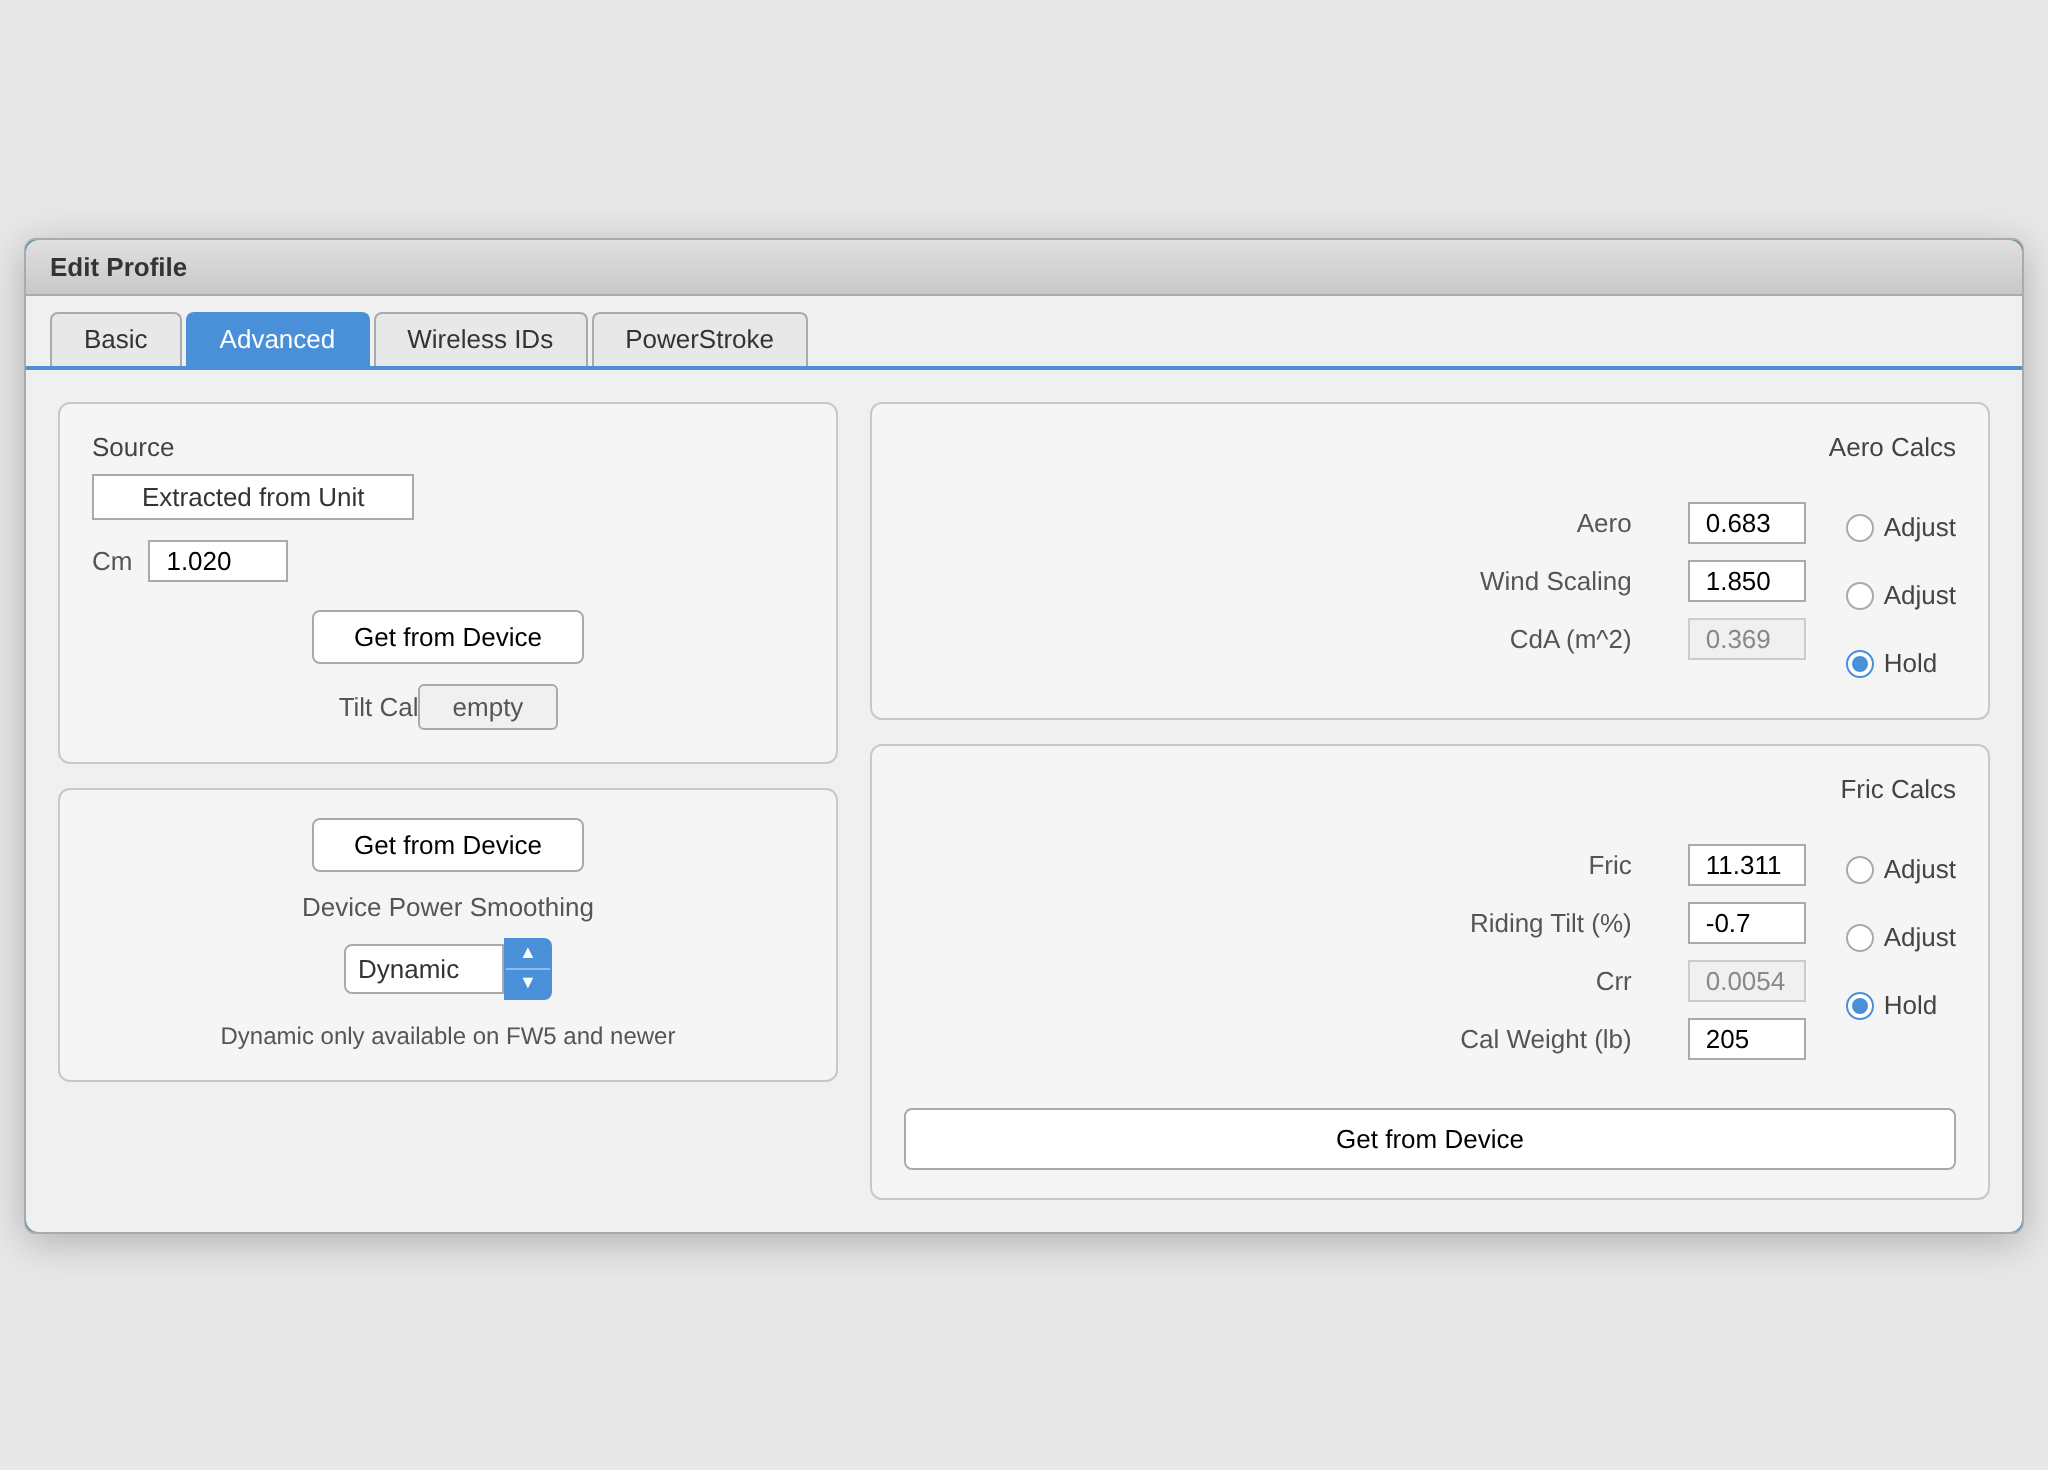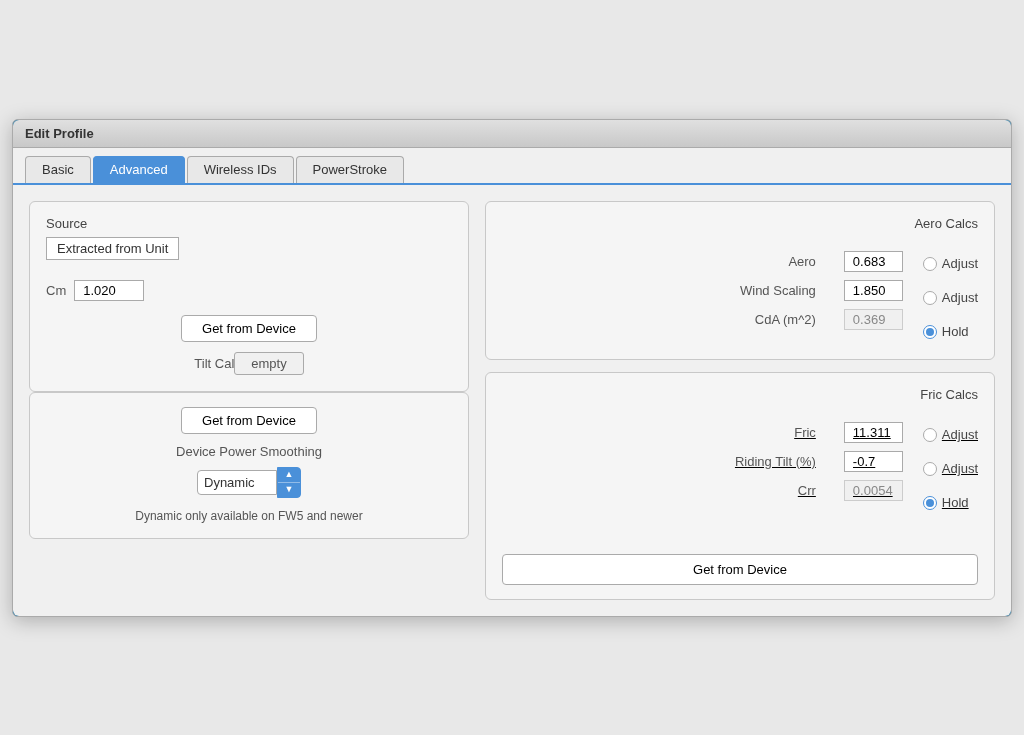"Source" .left-panel { gap: 0 -> 12px; width: 440px -> 390px }
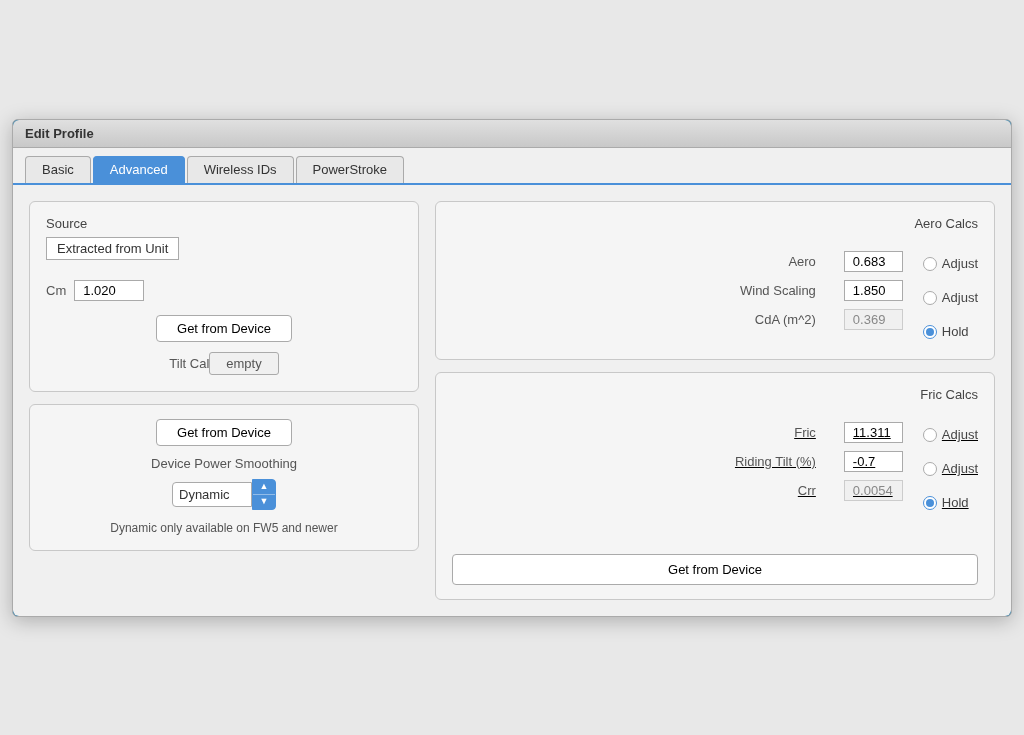"Extracted from Unit" .source-value-box { margin-bottom: 20px -> 10px; padding: 3px 10px -> 3px 24px }
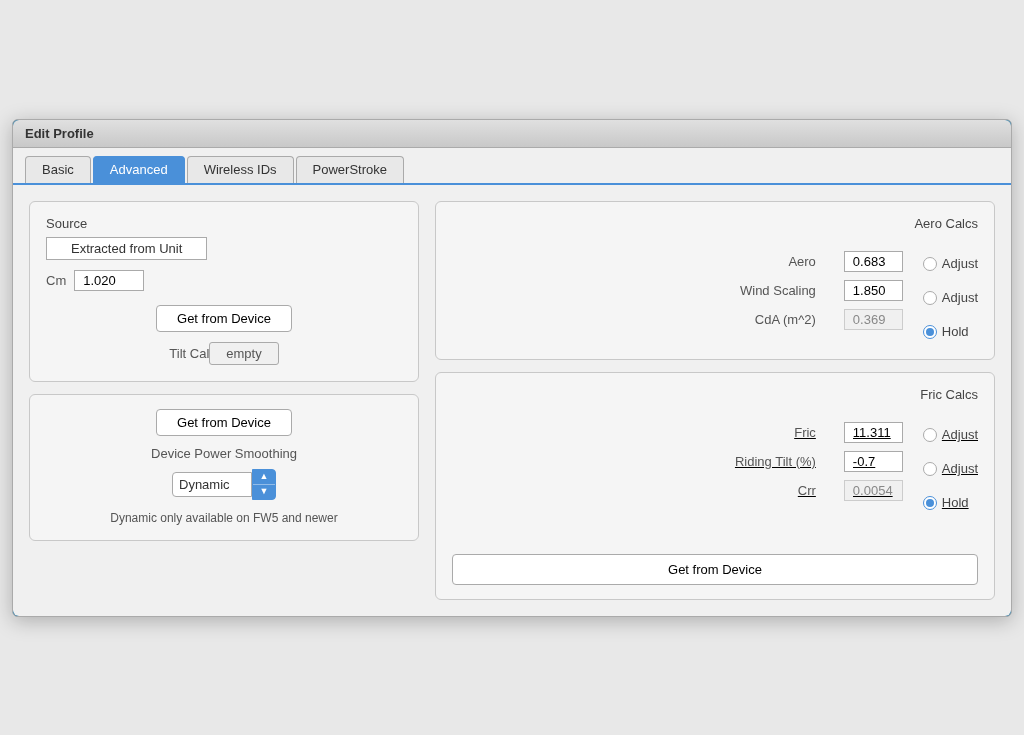"Fric" div { text-decoration: underline -> none }
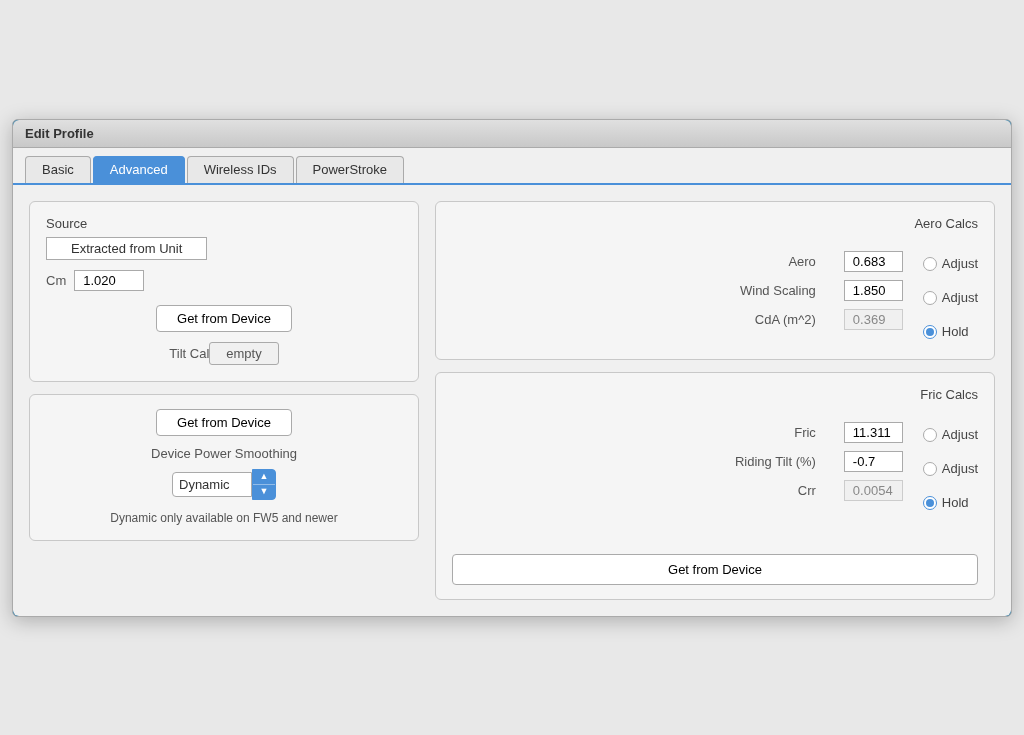"Cal Weight (lb)" div.full-param-row { html: none -> <div> <span>Cal Weight (lb)</span> <input> </div> }
